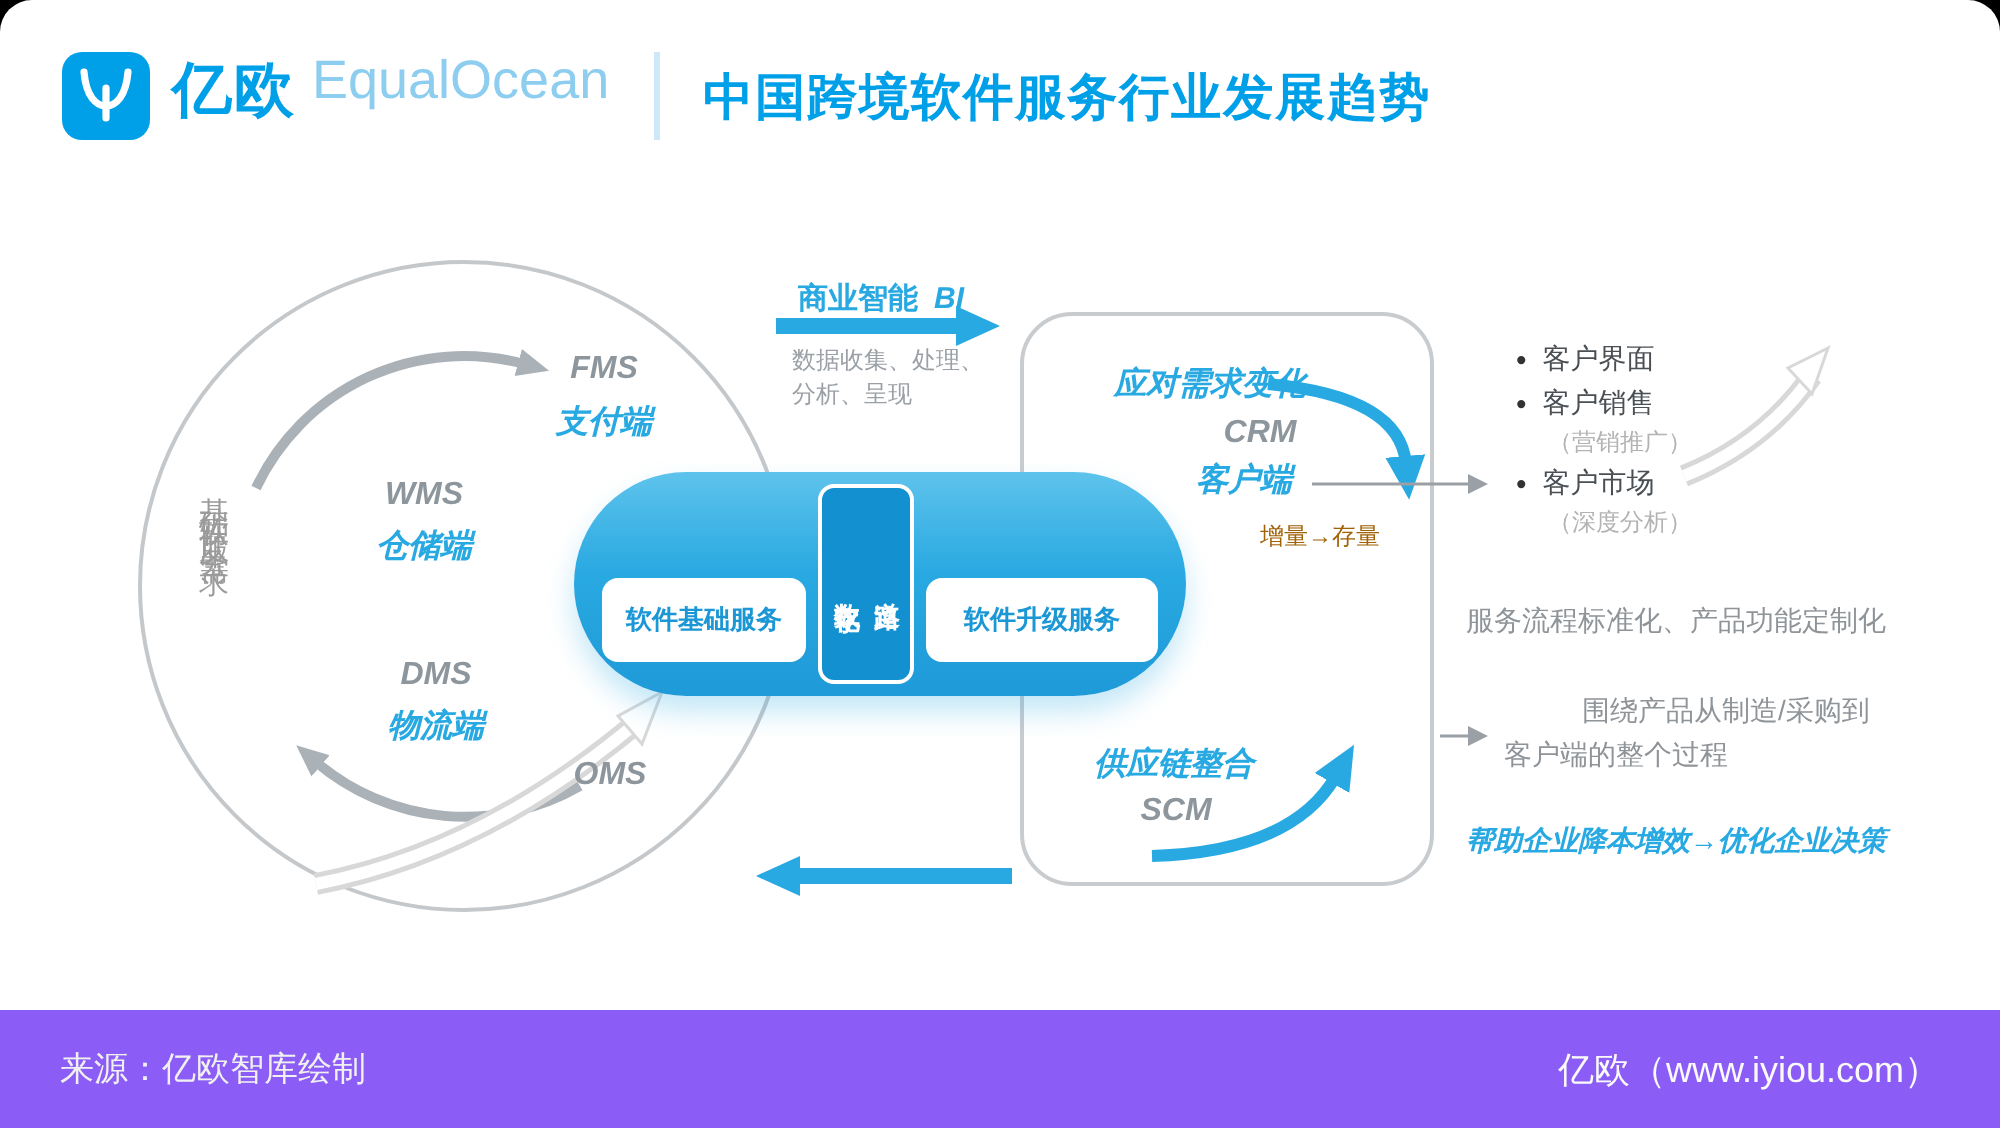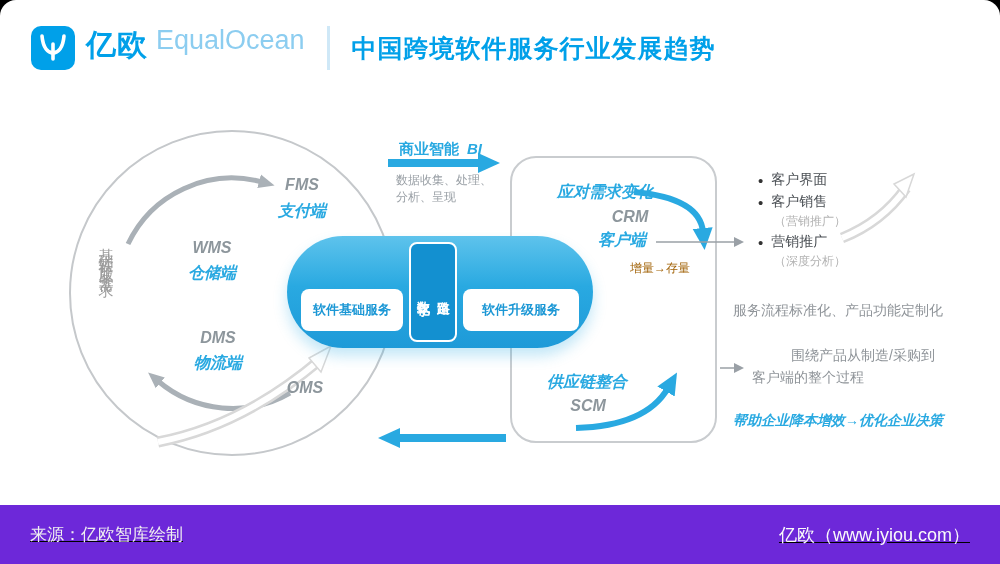"营销推广" span { text: 营销推广 -> 客户市场 }
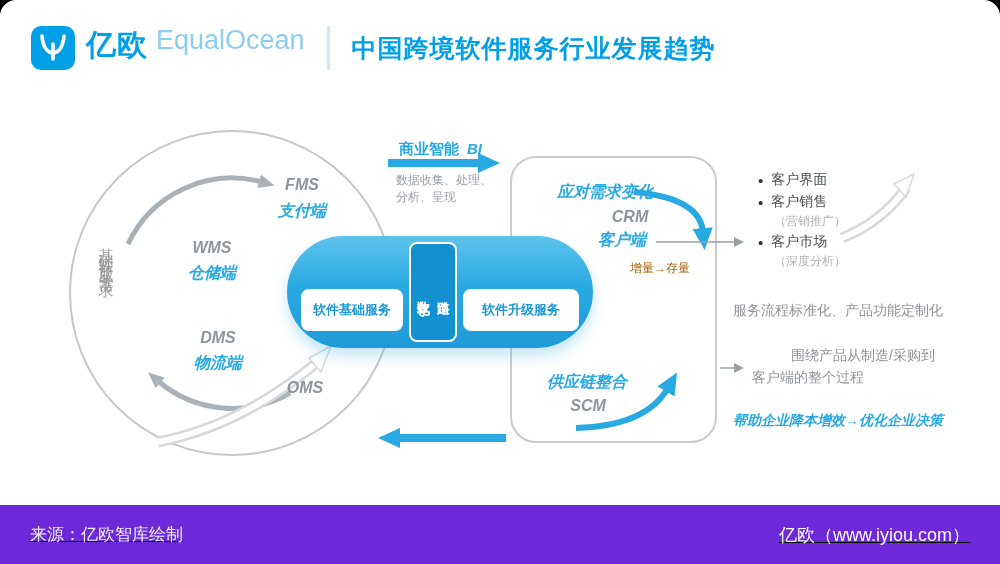"来源：亿欧智库绘制" .ftr { background: #6d28d9 -> #8b5cf6; text-decoration: underline -> none }
